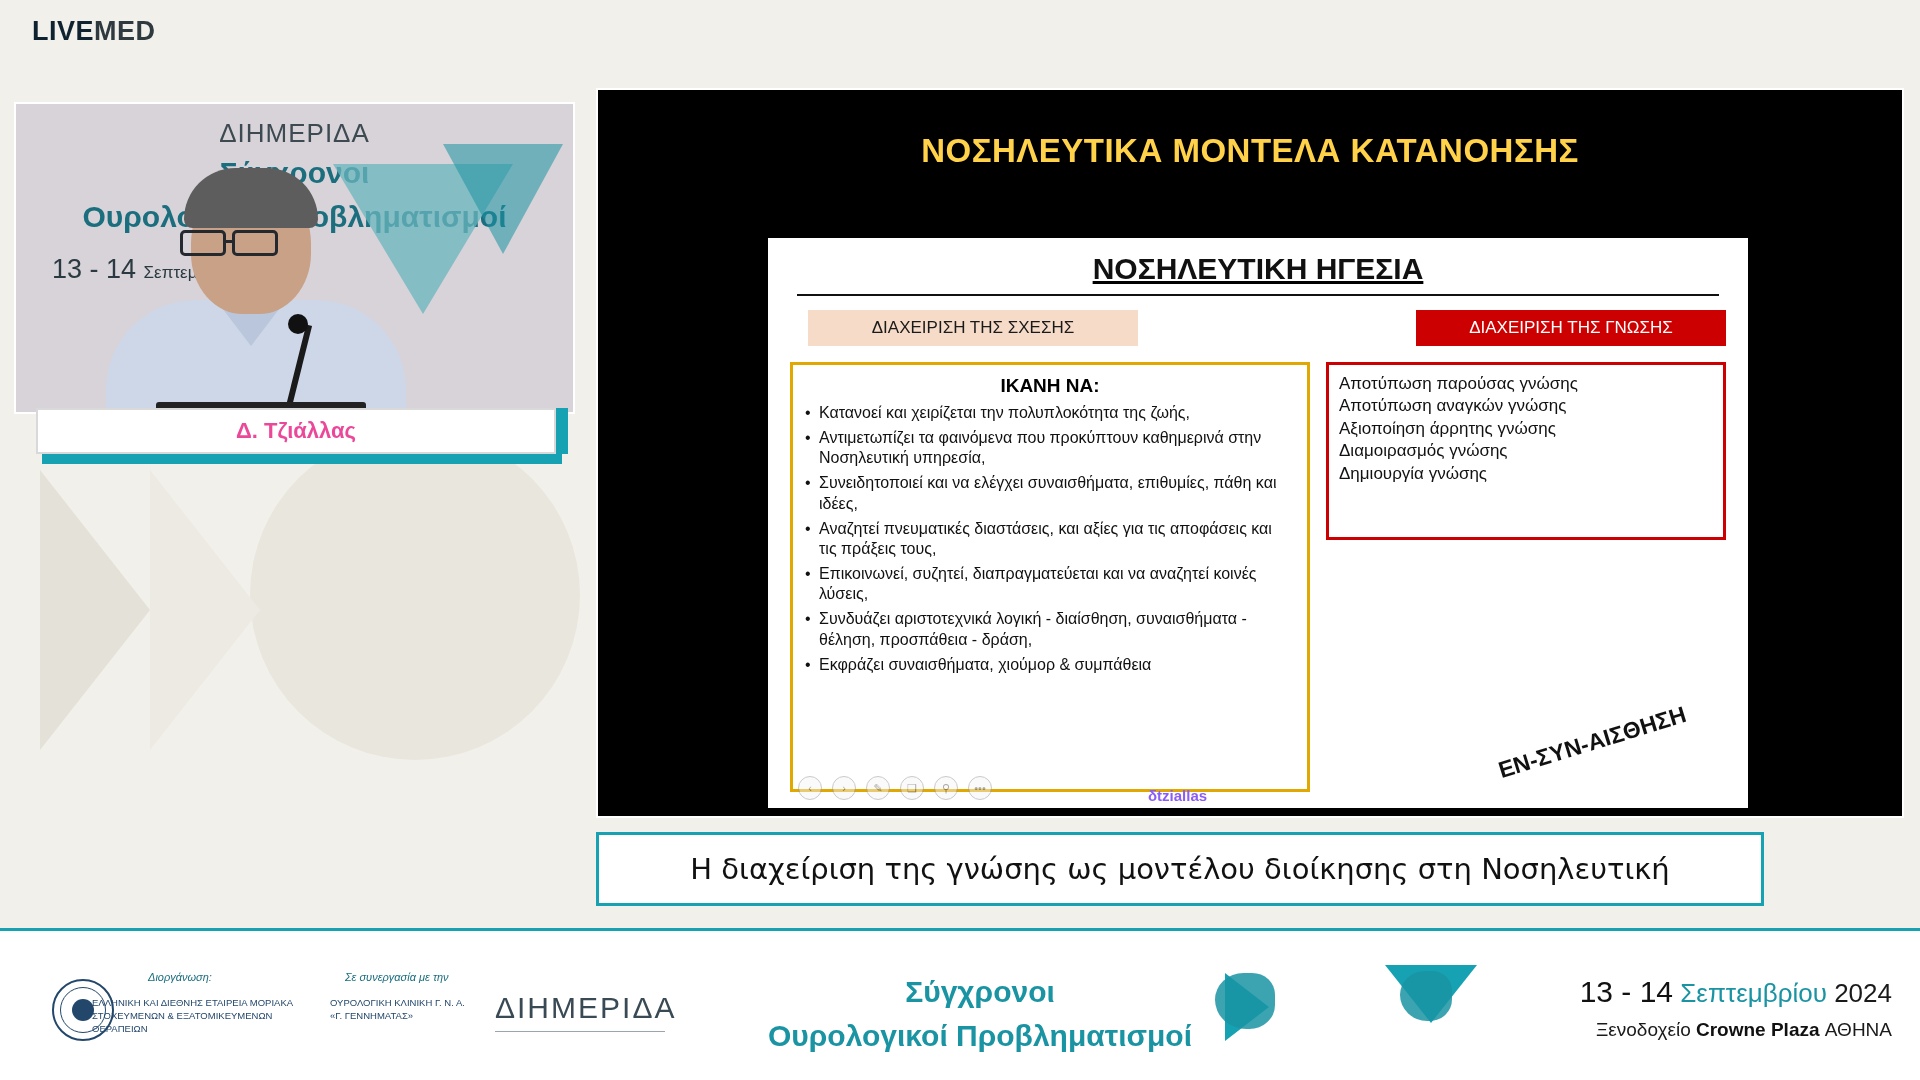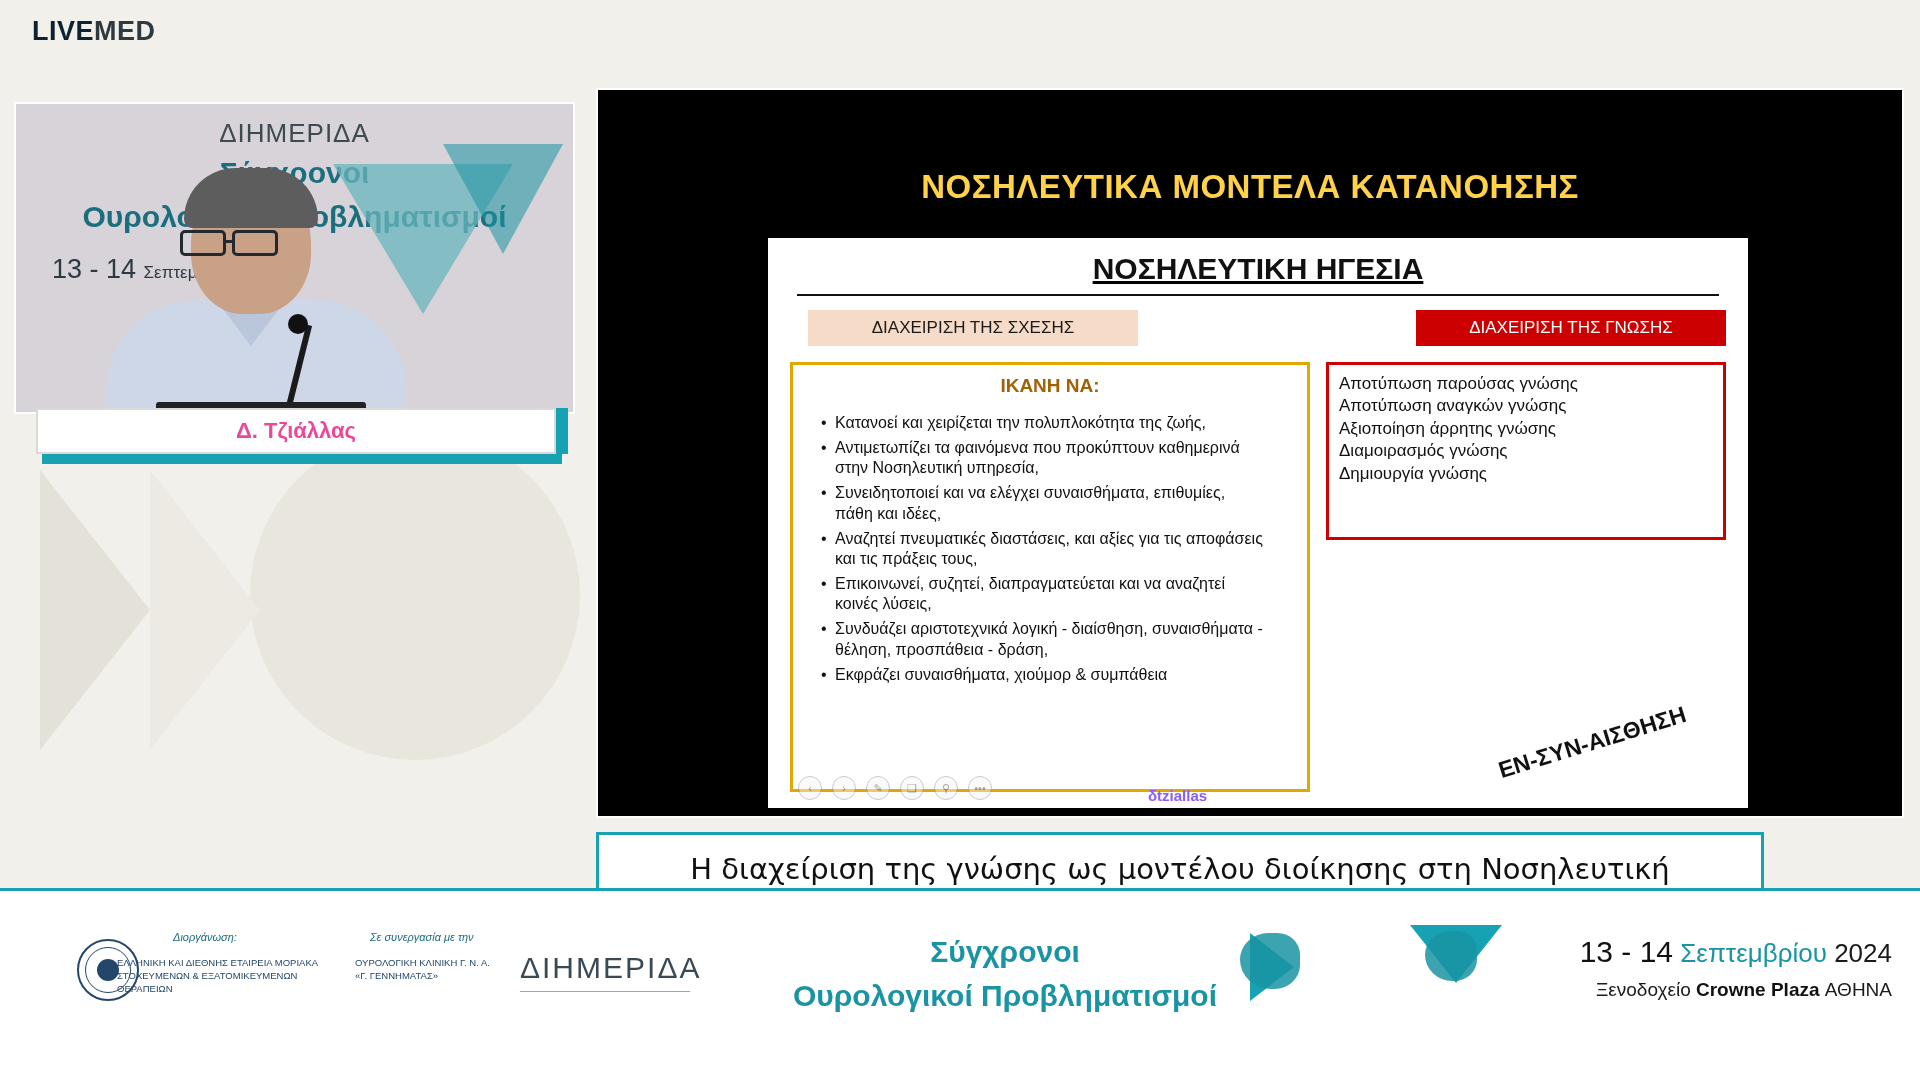"ΝΟΣΗΛΕΥΤΙΚΑ ΜΟΝΤΕΛΑ ΚΑΤΑΝΟΗΣΗΣ" .slide-title { margin-top: 36px -> none }
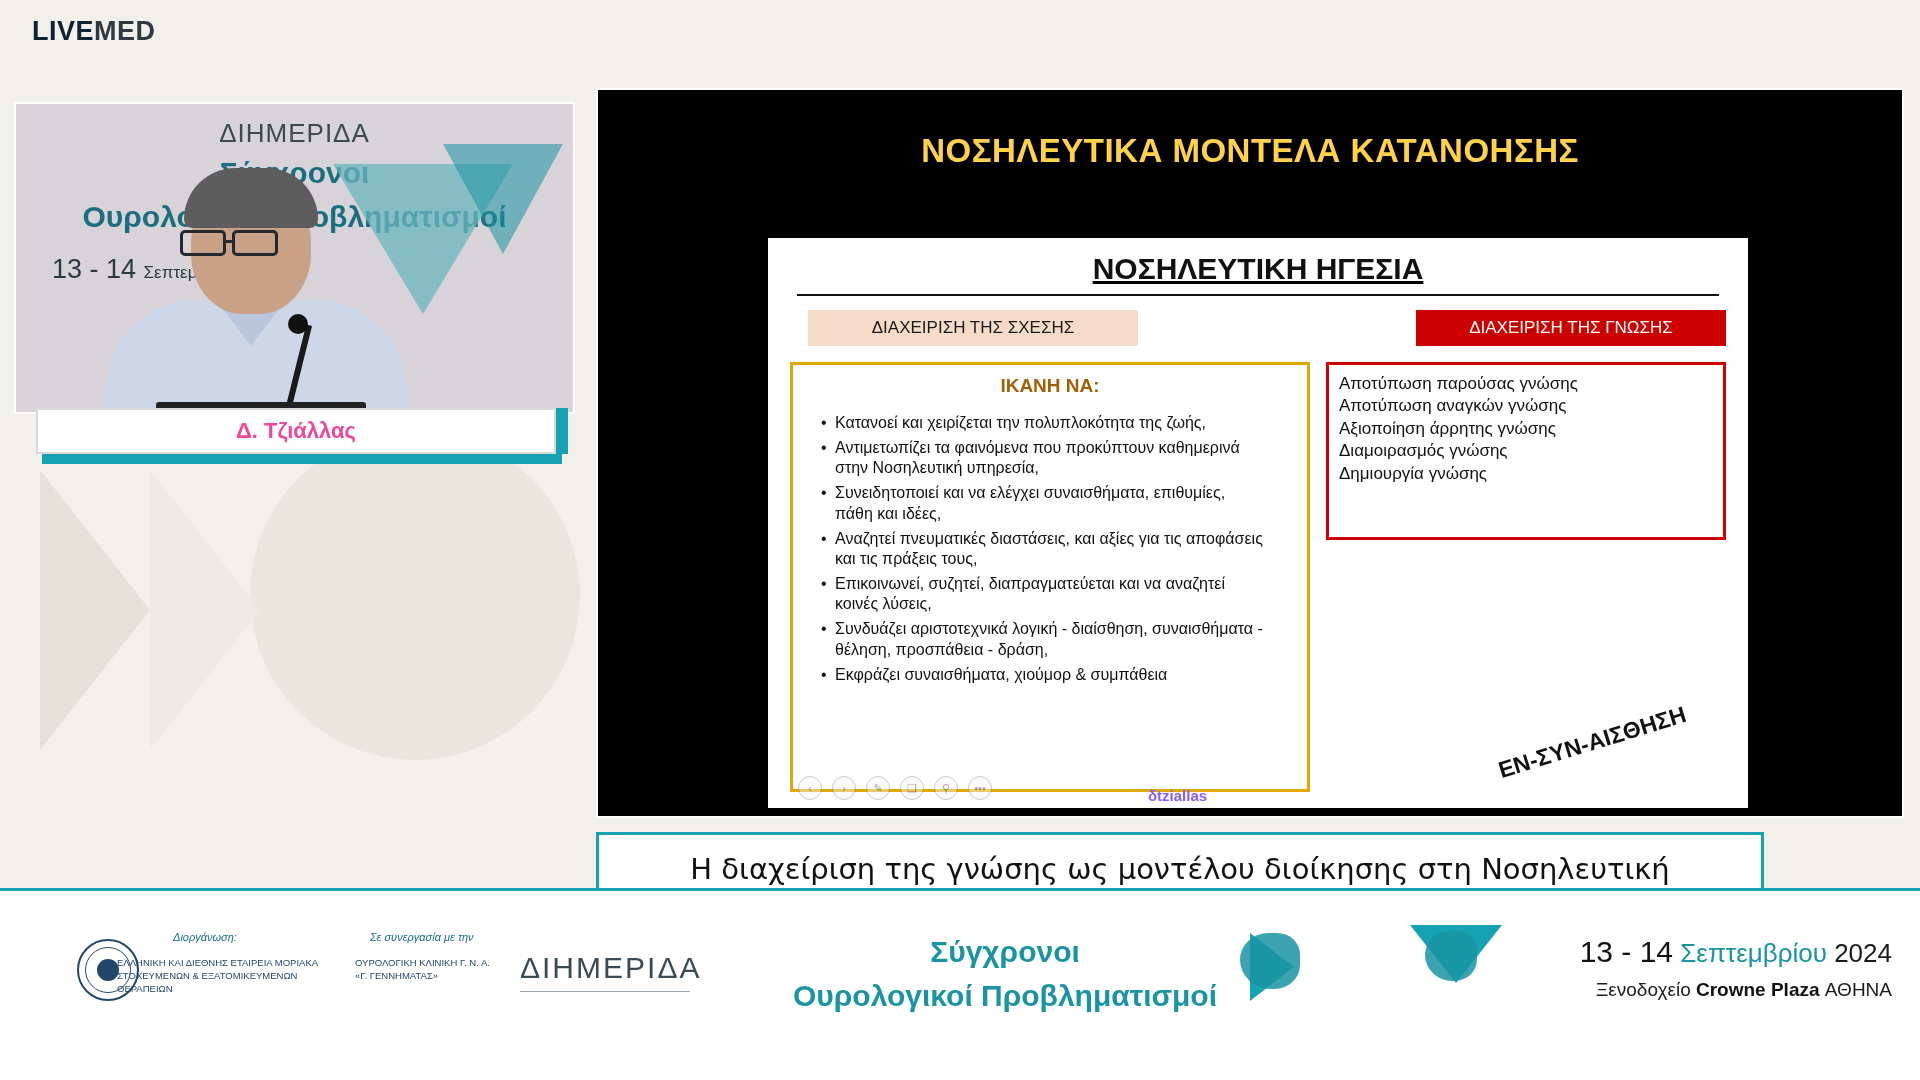"ΙΚΑΝΗ ΝΑ:" .box-left h4 { color: #a16207 -> #000000 }
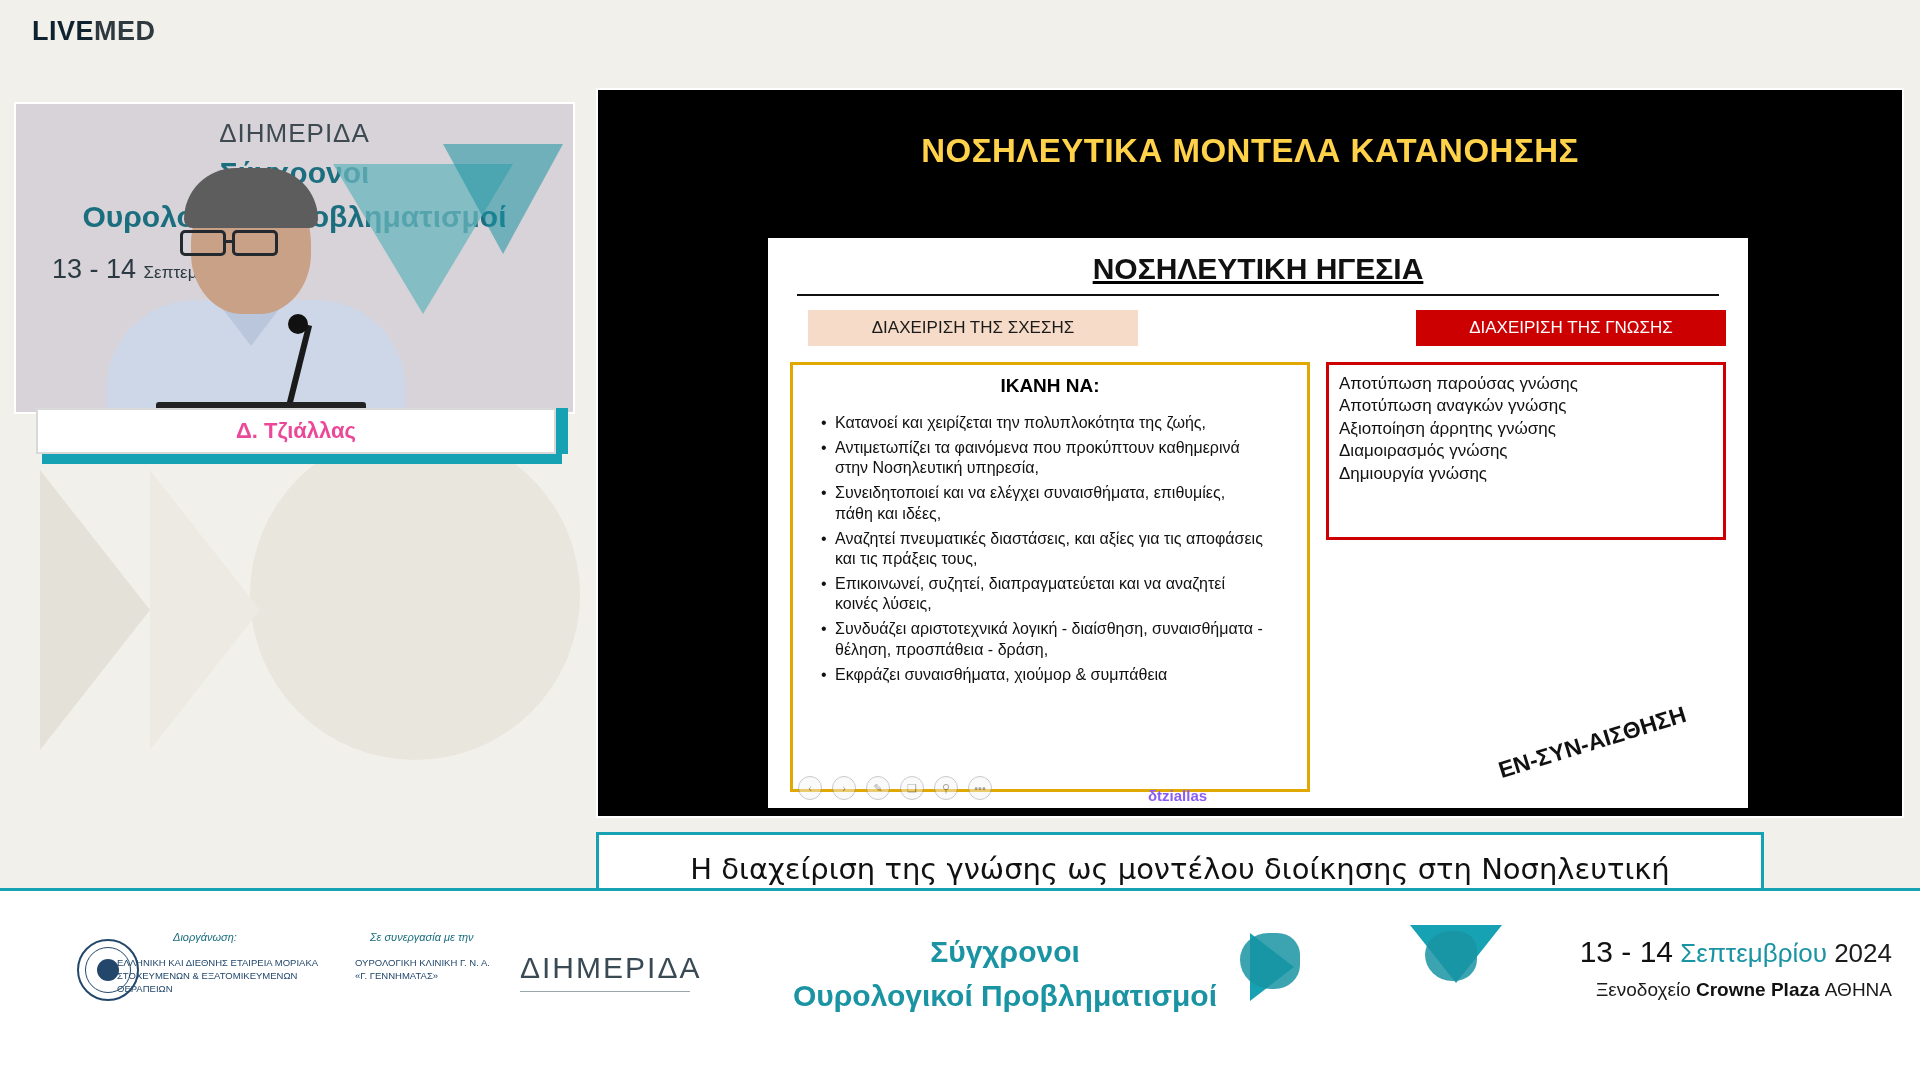"Κατανοεί και χειρίζεται την" .box-left ul { margin: 16px -> 0 }
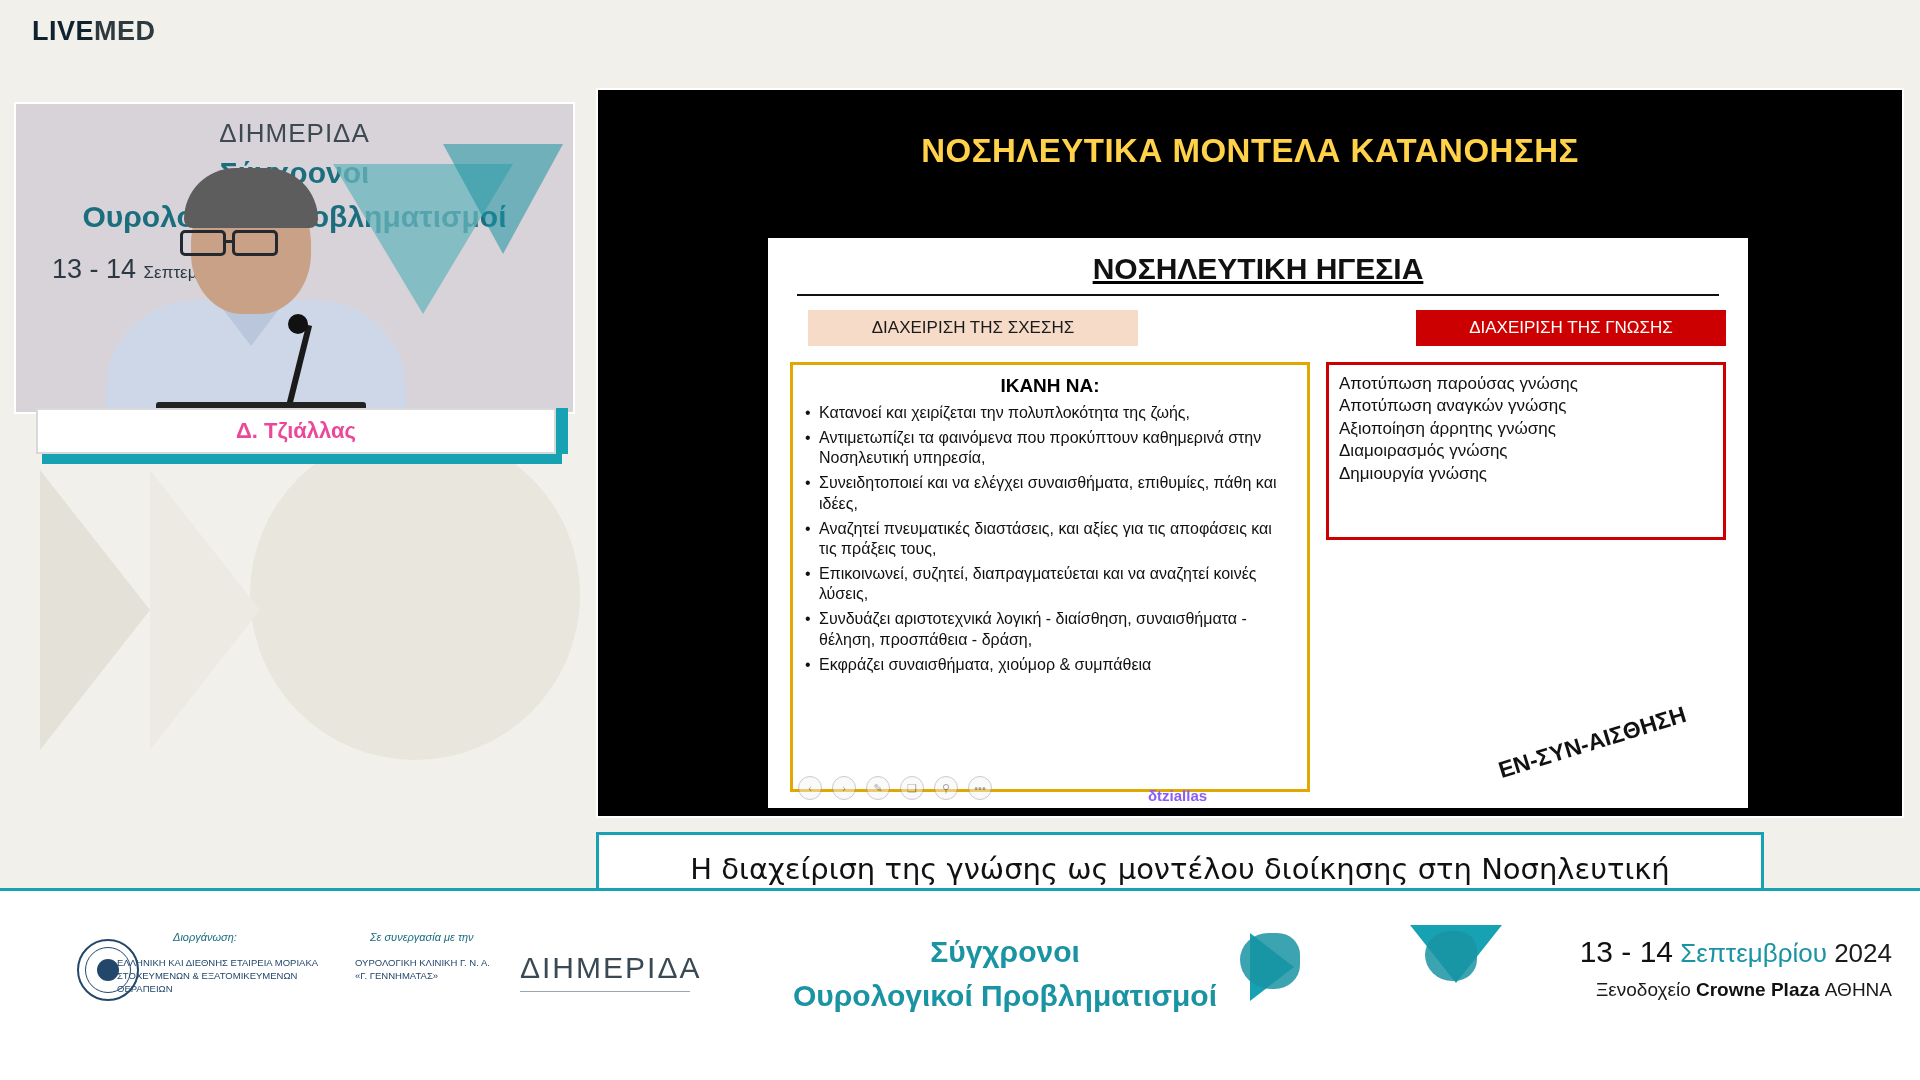"Διοργάνωση:" .footer { height: 192px -> 152px; padding-left: 25px -> none }
